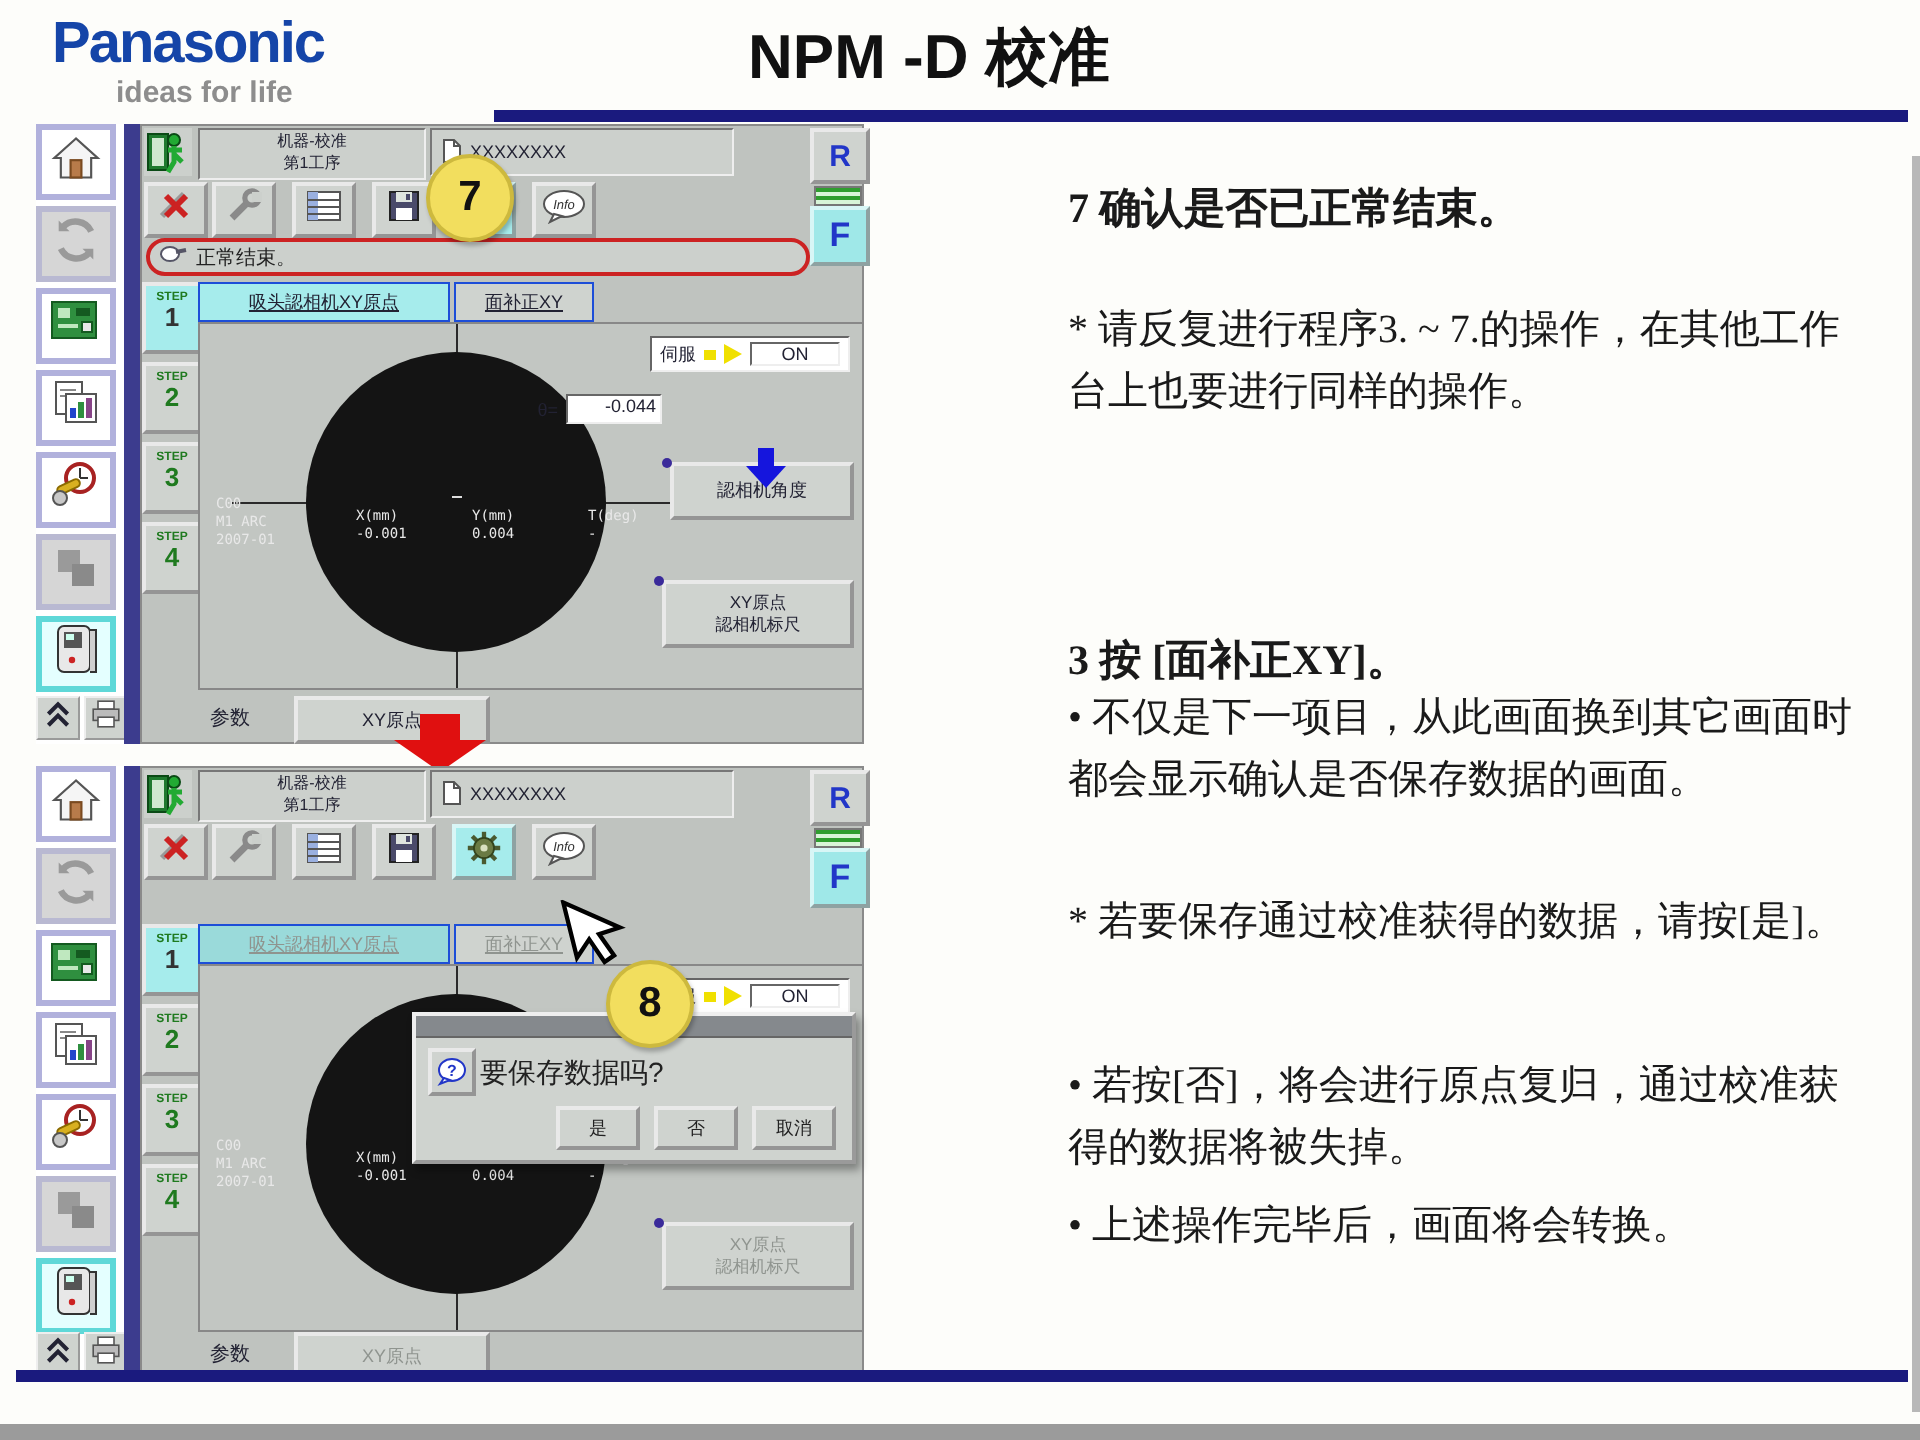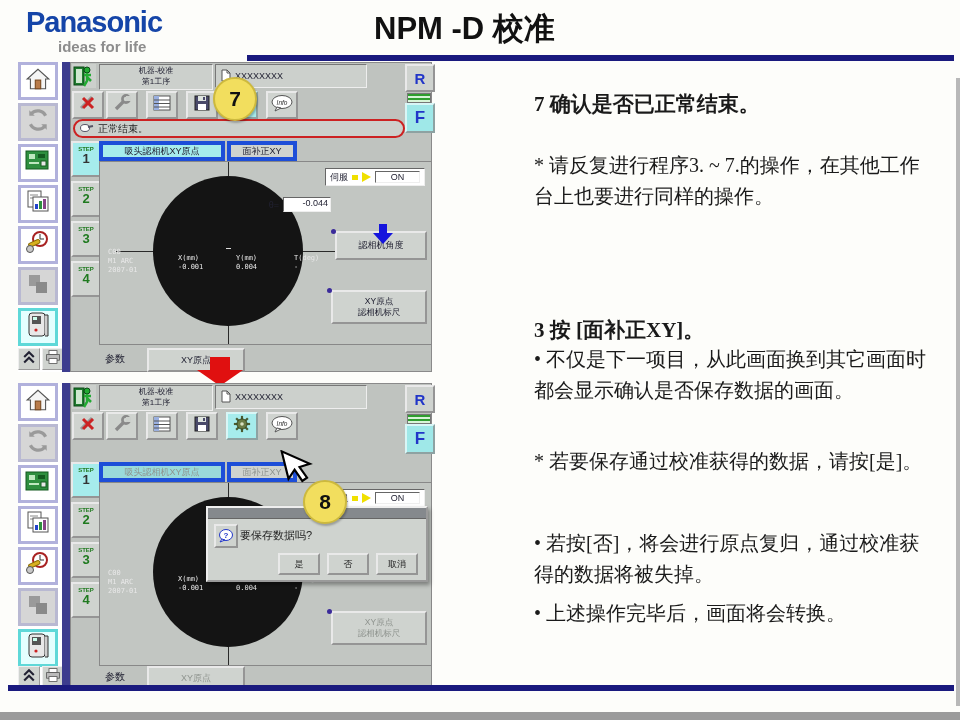"吸头認相机XY原点" .tab { border: 4px solid #1d4ed8 -> 1px solid #1d4ed8; text-decoration: none -> underline }
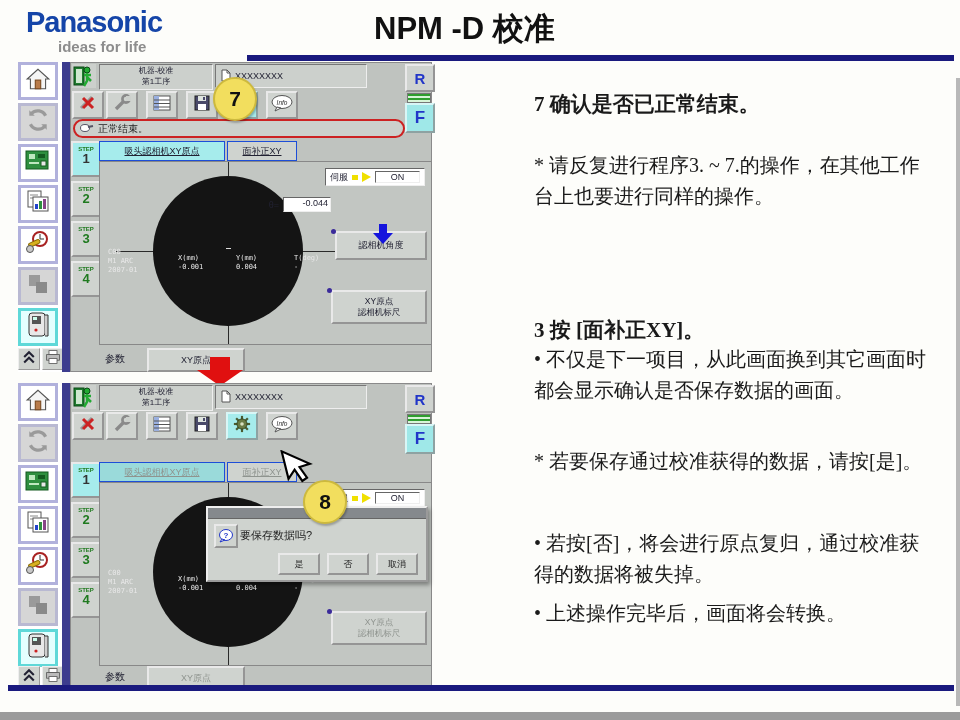"要保存数据吗?" span.abs { font-size: 11px -> 14px }
